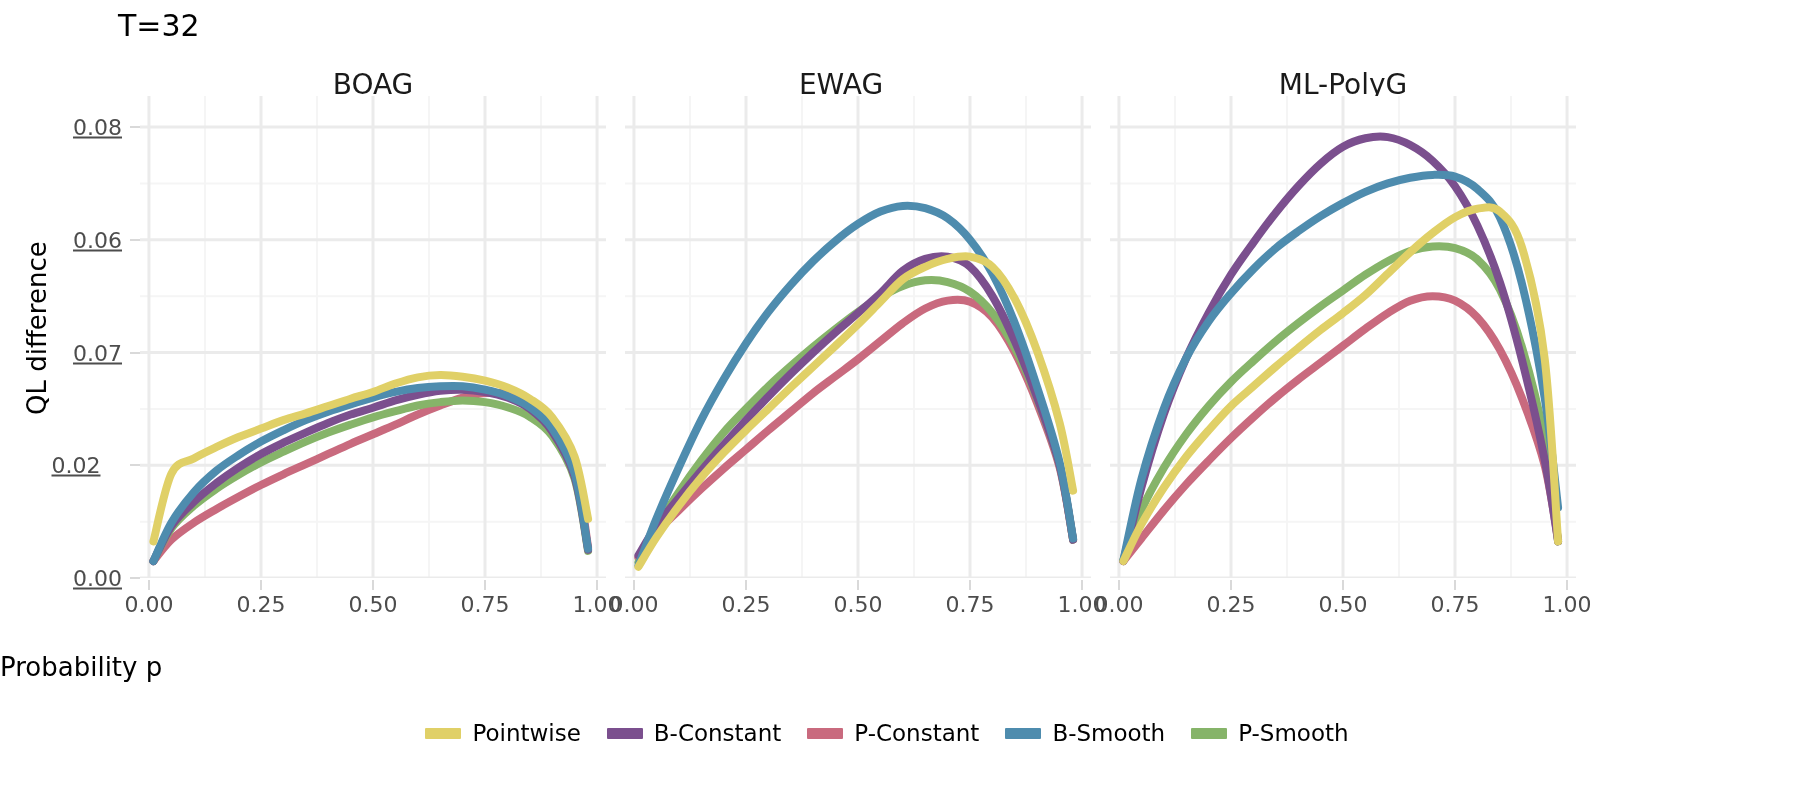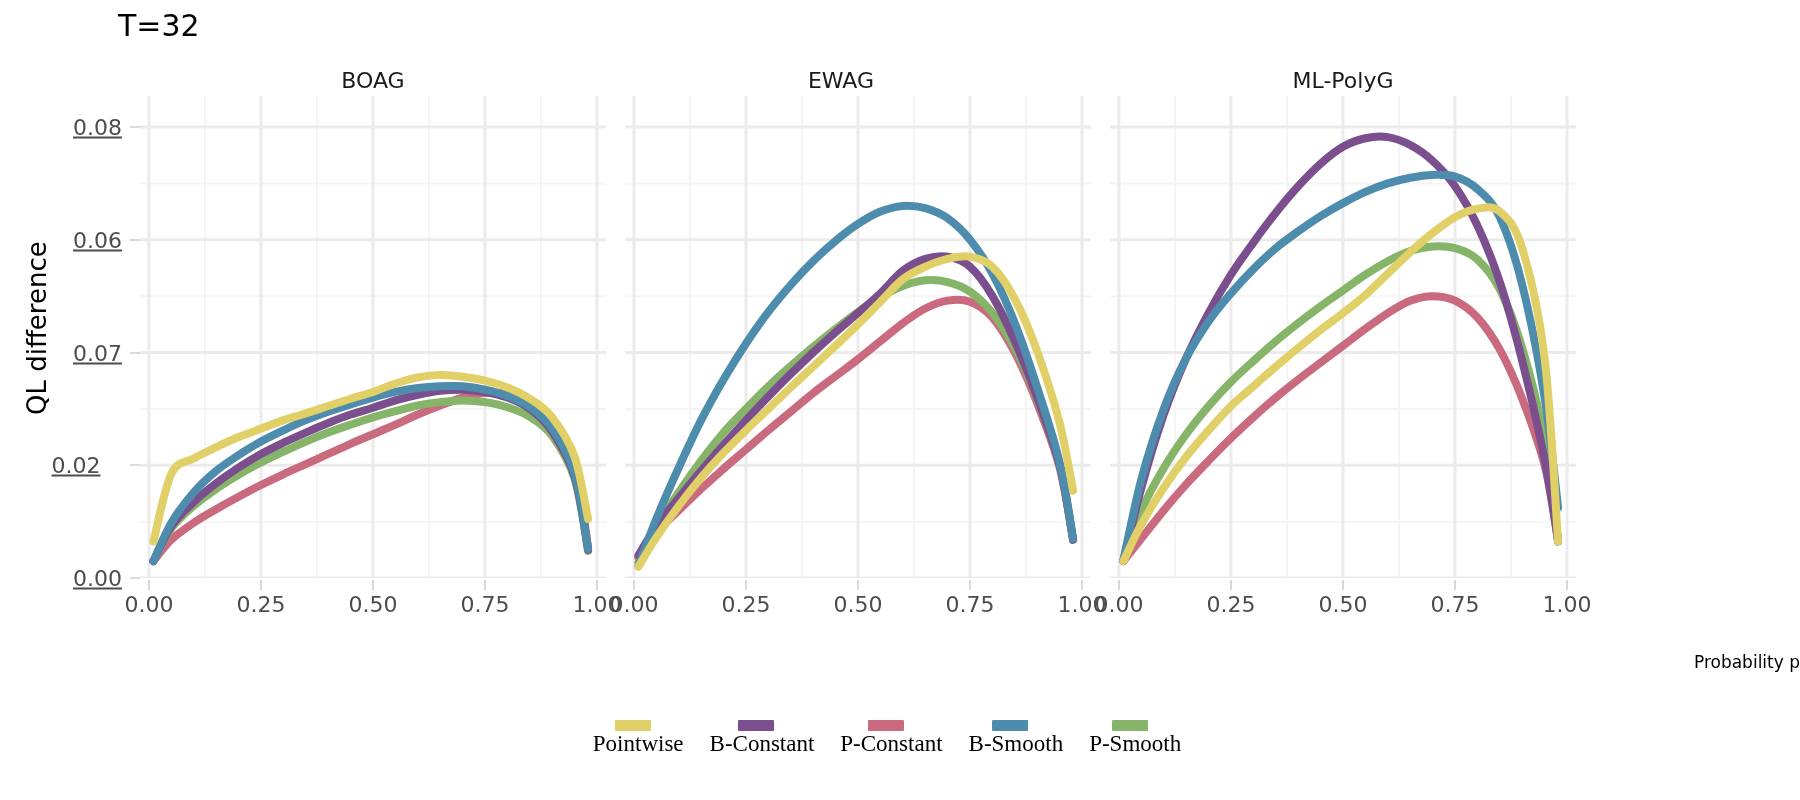"BOAG" .strip { font-size: 22px -> 28px }
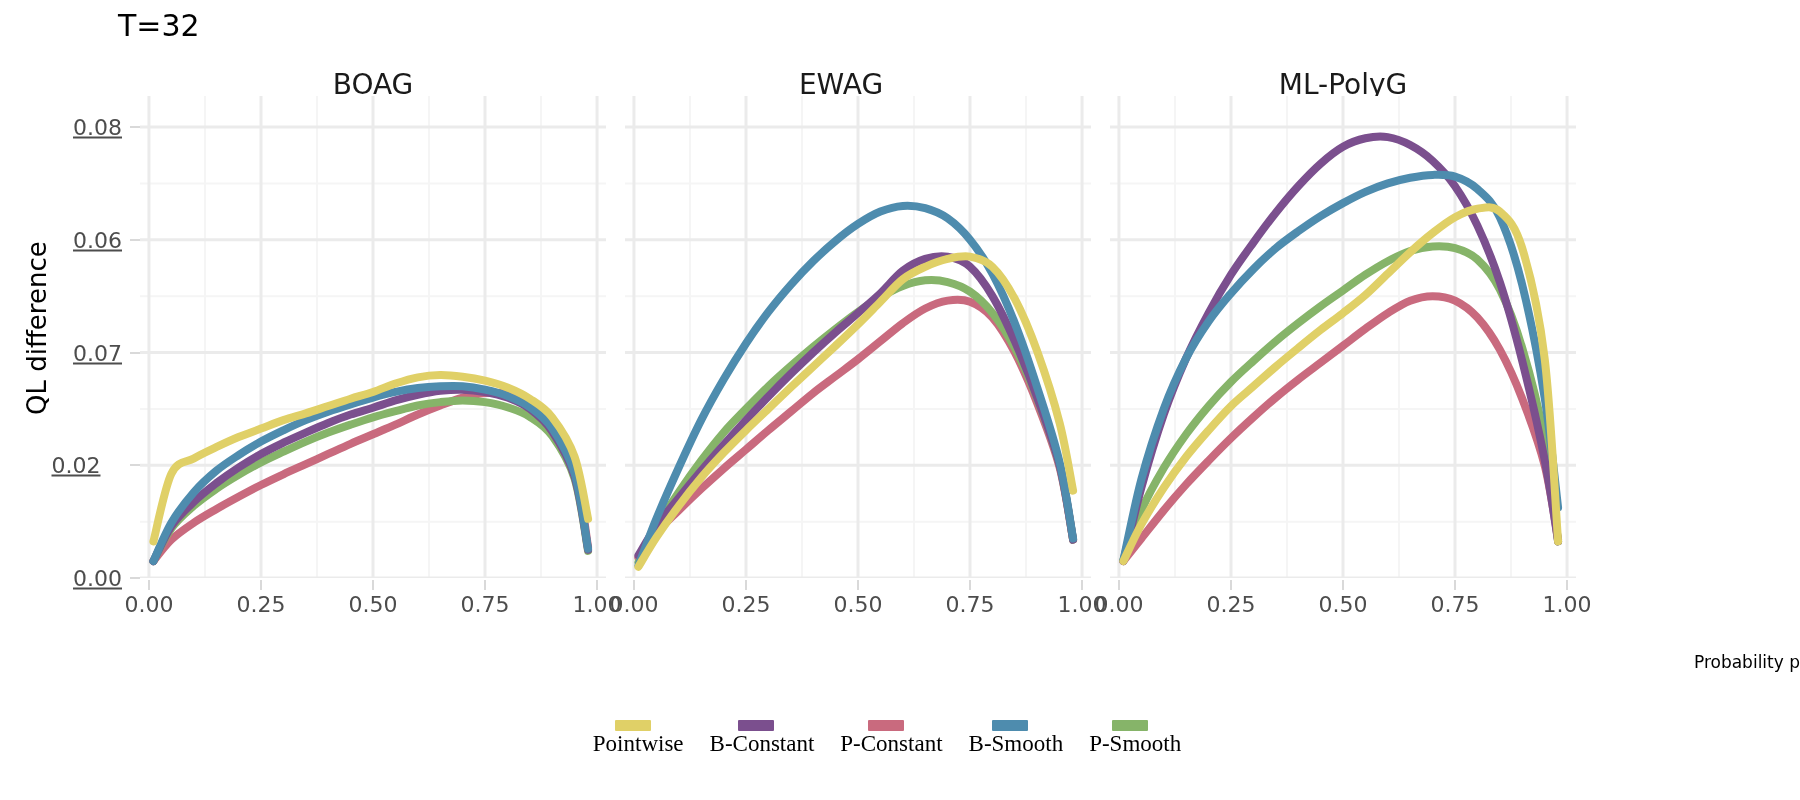"Probability p" .xlab { font-size: 17px -> 26px; text-align: right -> left }
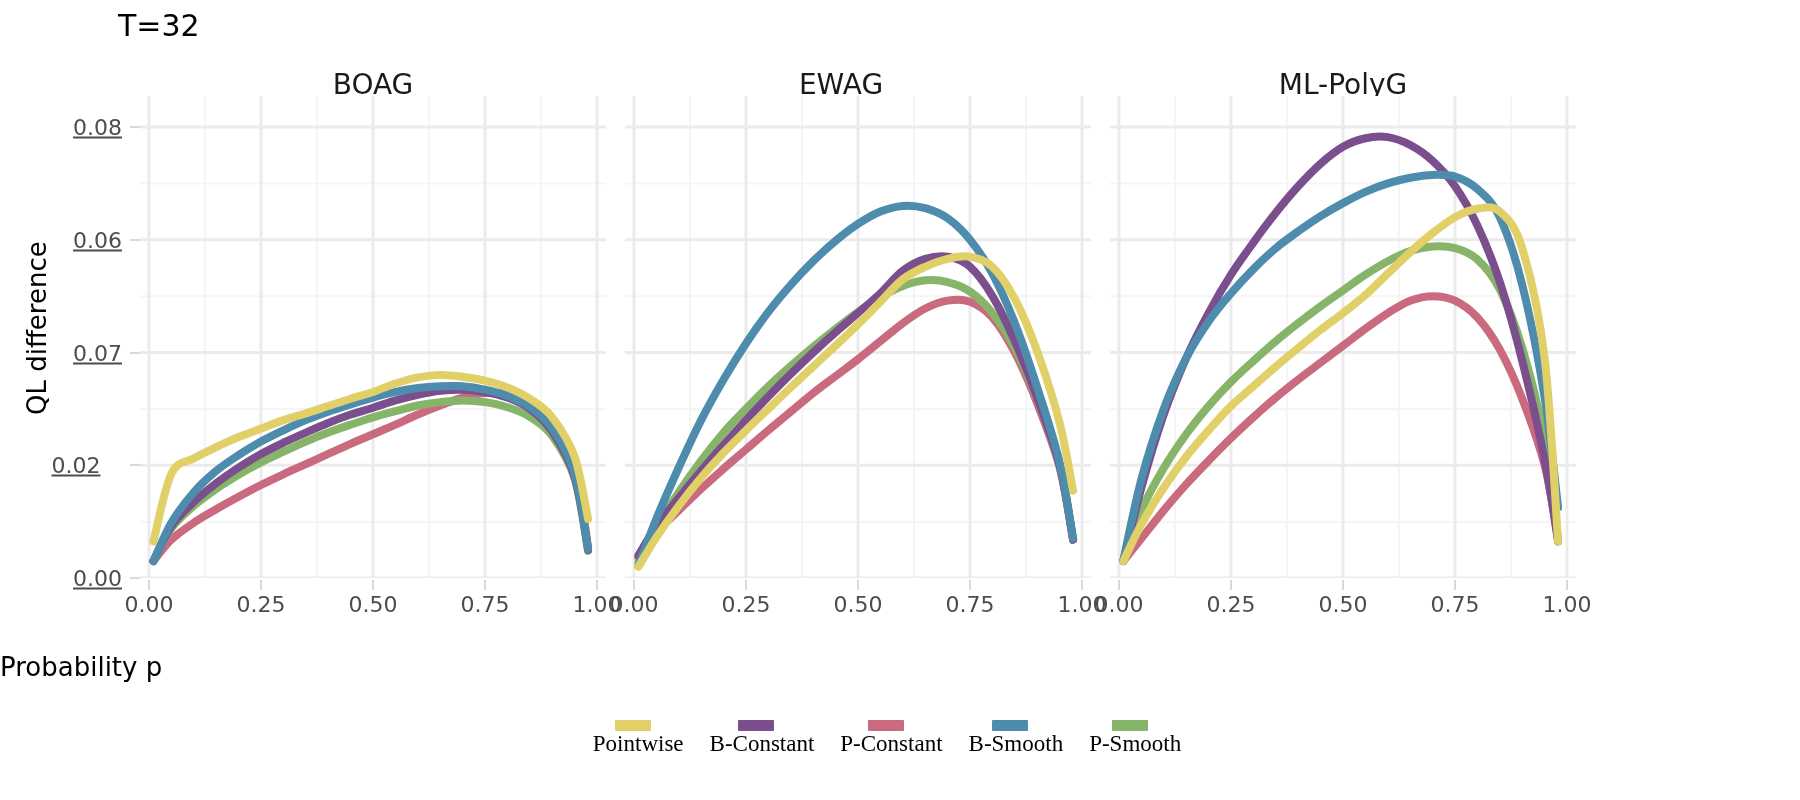"Pointwise" .legend-entry { flex-direction: column -> none; font-family: Liberation Serif, serif -> none }
